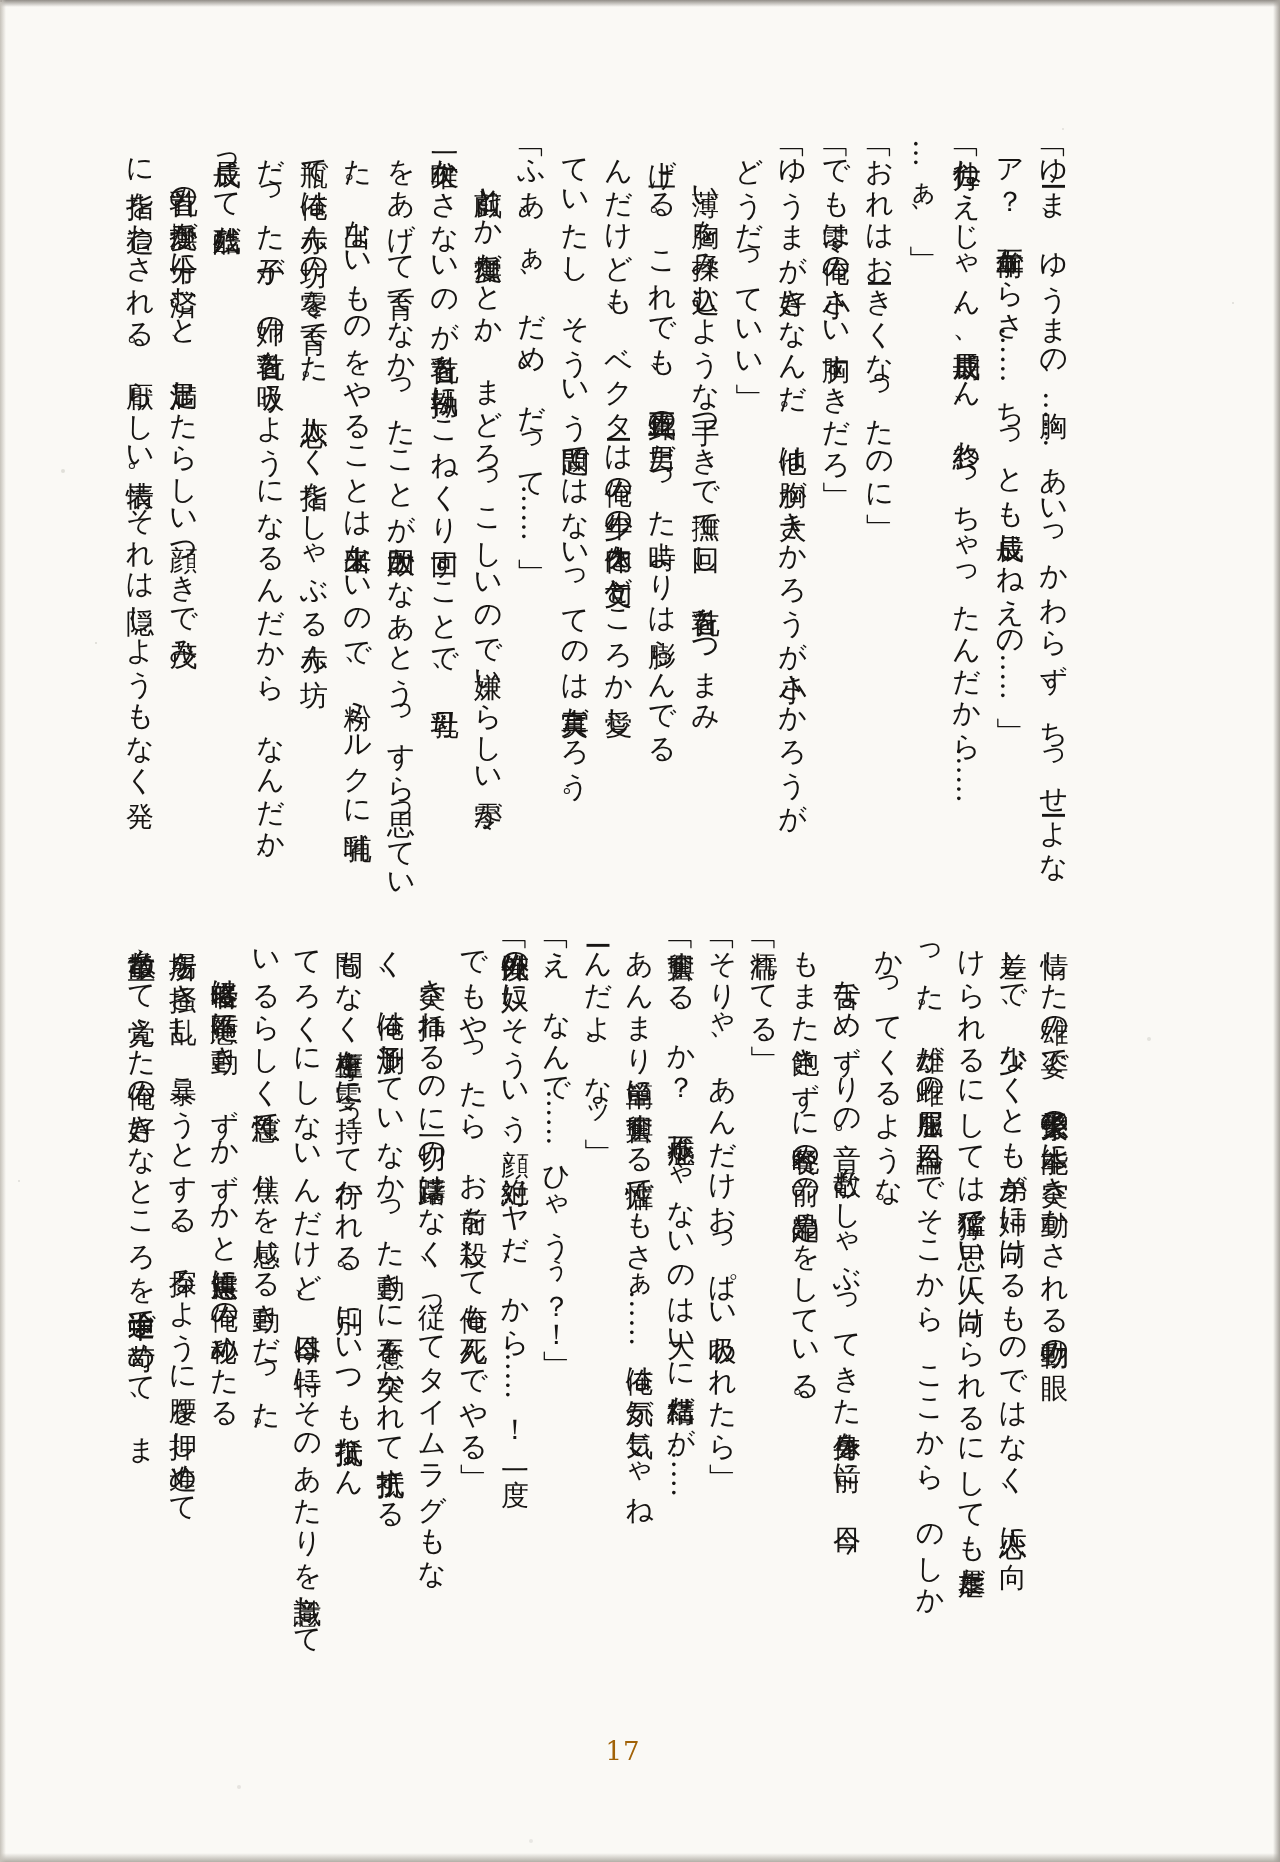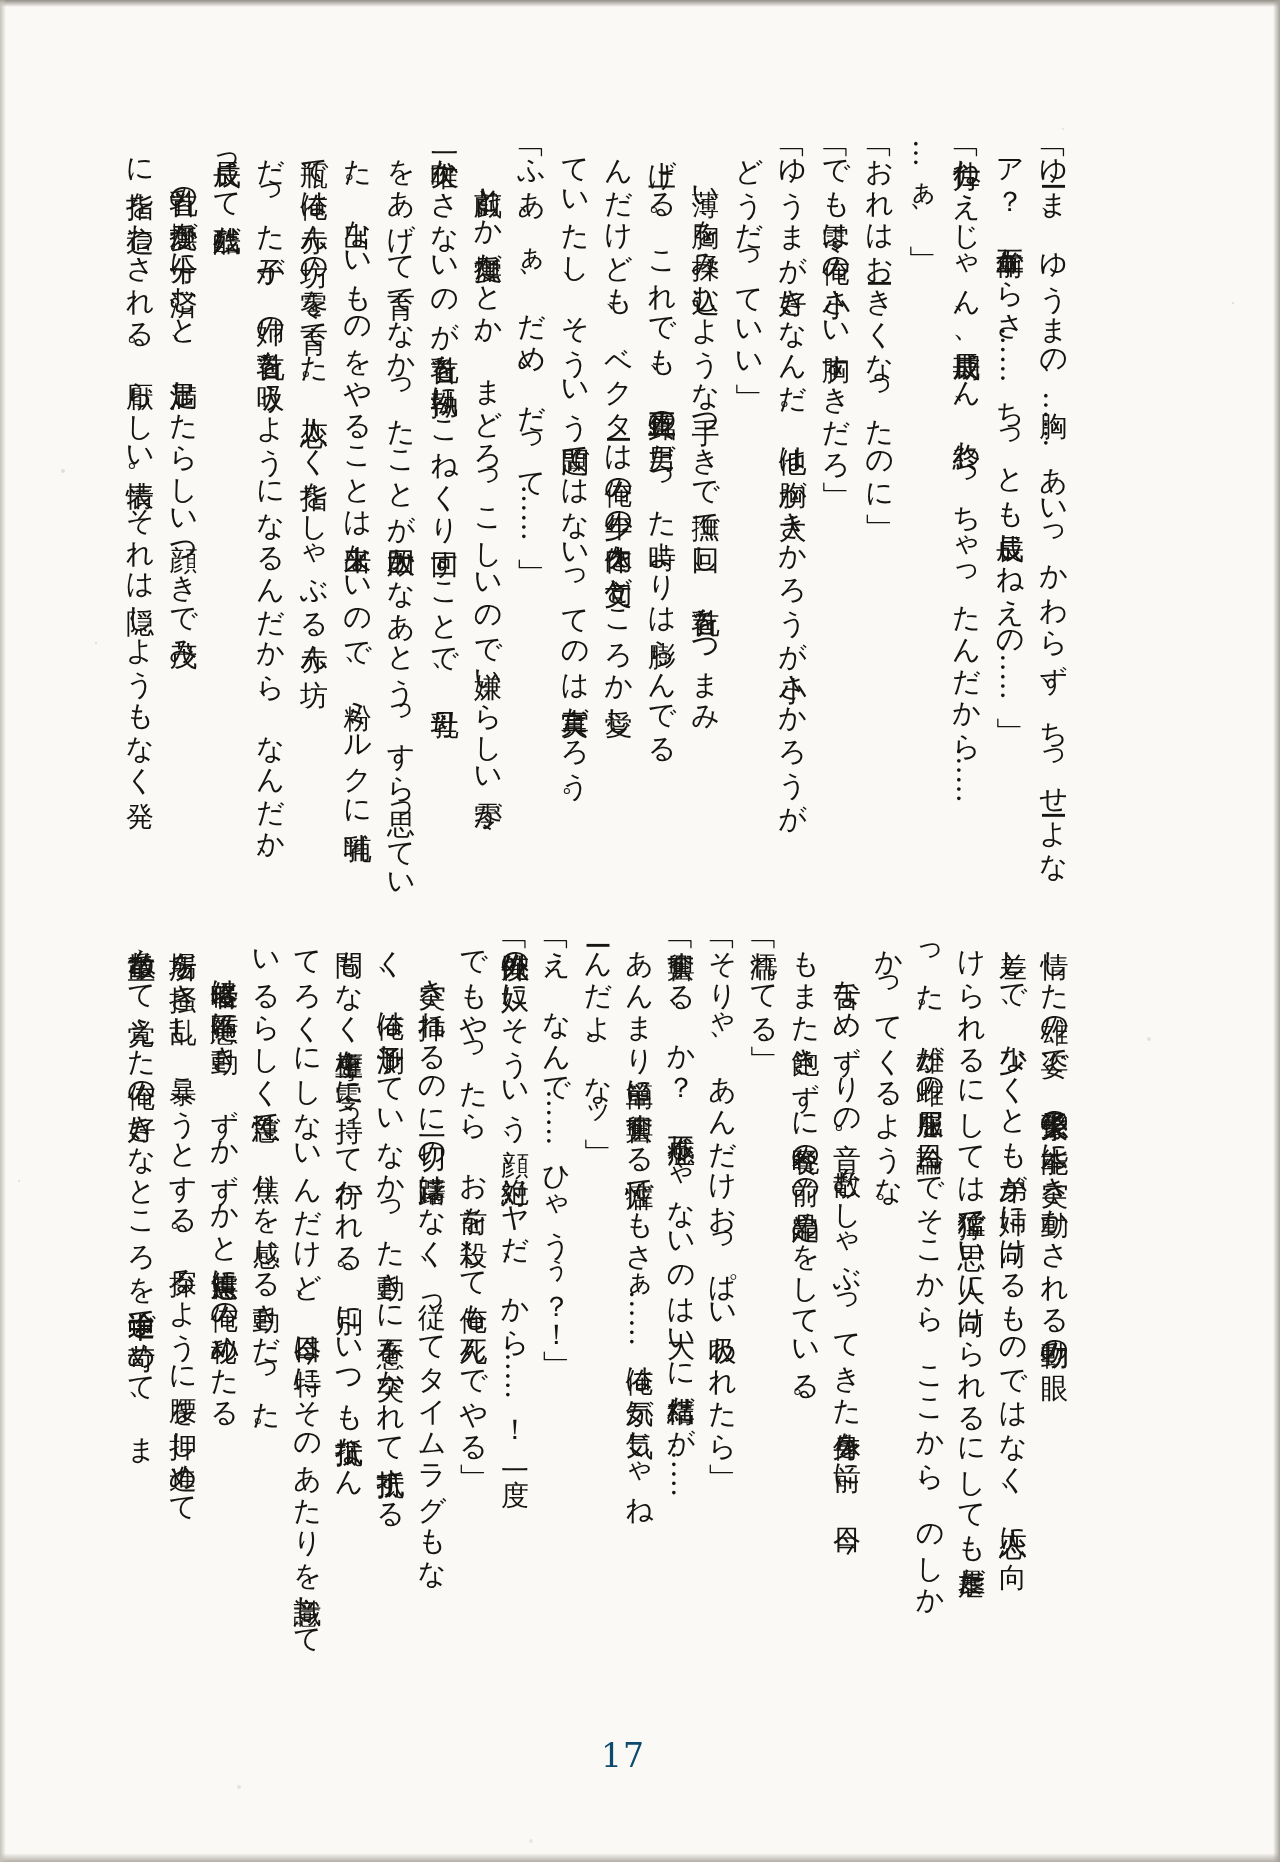"17" .page-number { color: #0c4a6e -> #a16207; font-size: 33px -> 26px }
